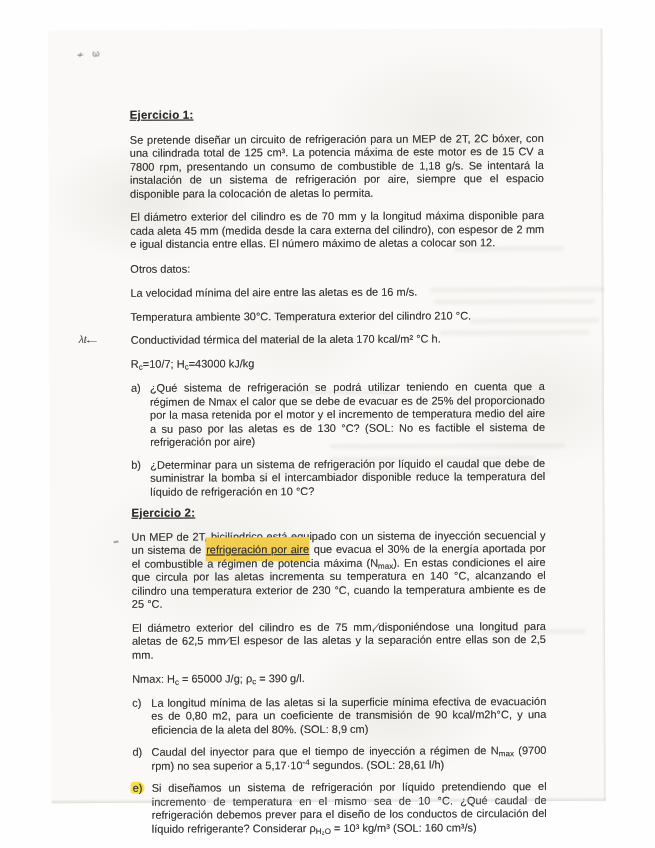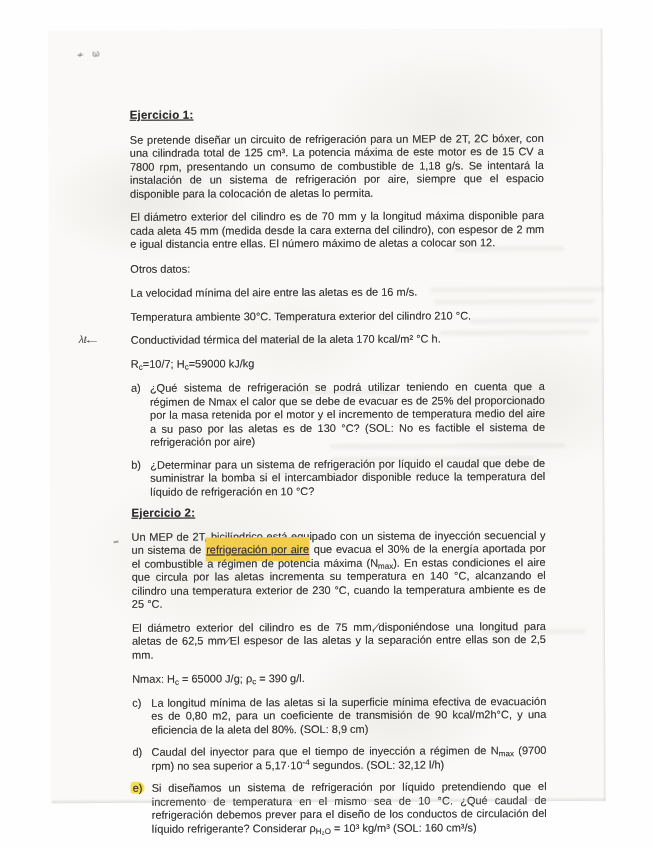"=59000 kJ/kg" span { text: 59000 -> 43000 }
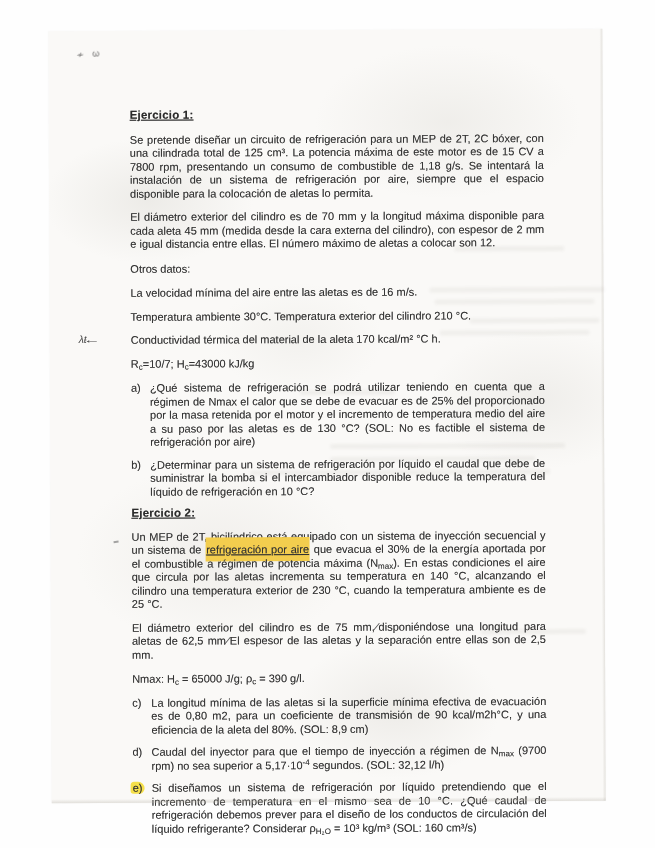"segundos. (SOL: 32,12 l/h)" span { text: 32,12 -> 28,61 }
